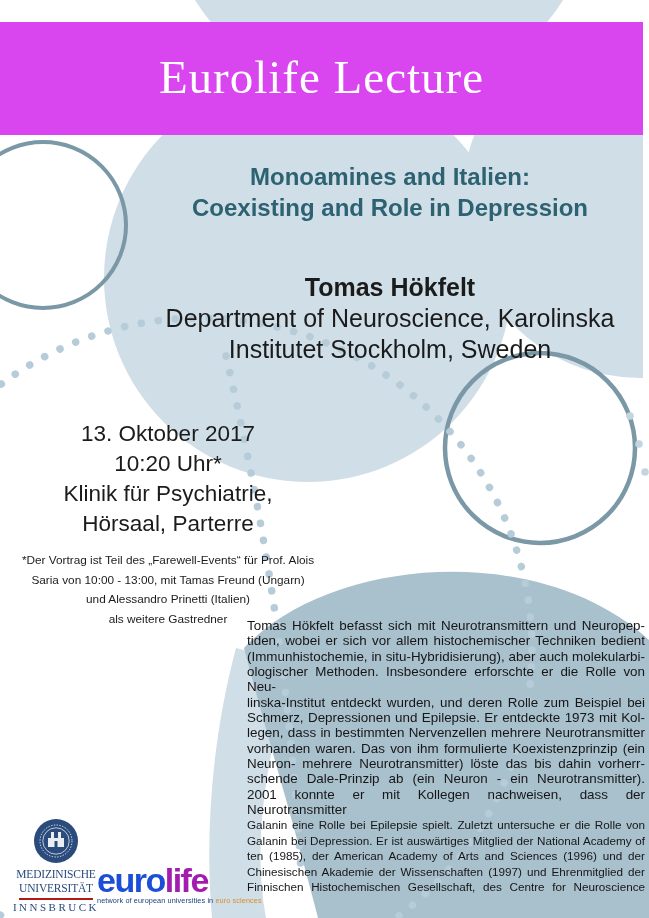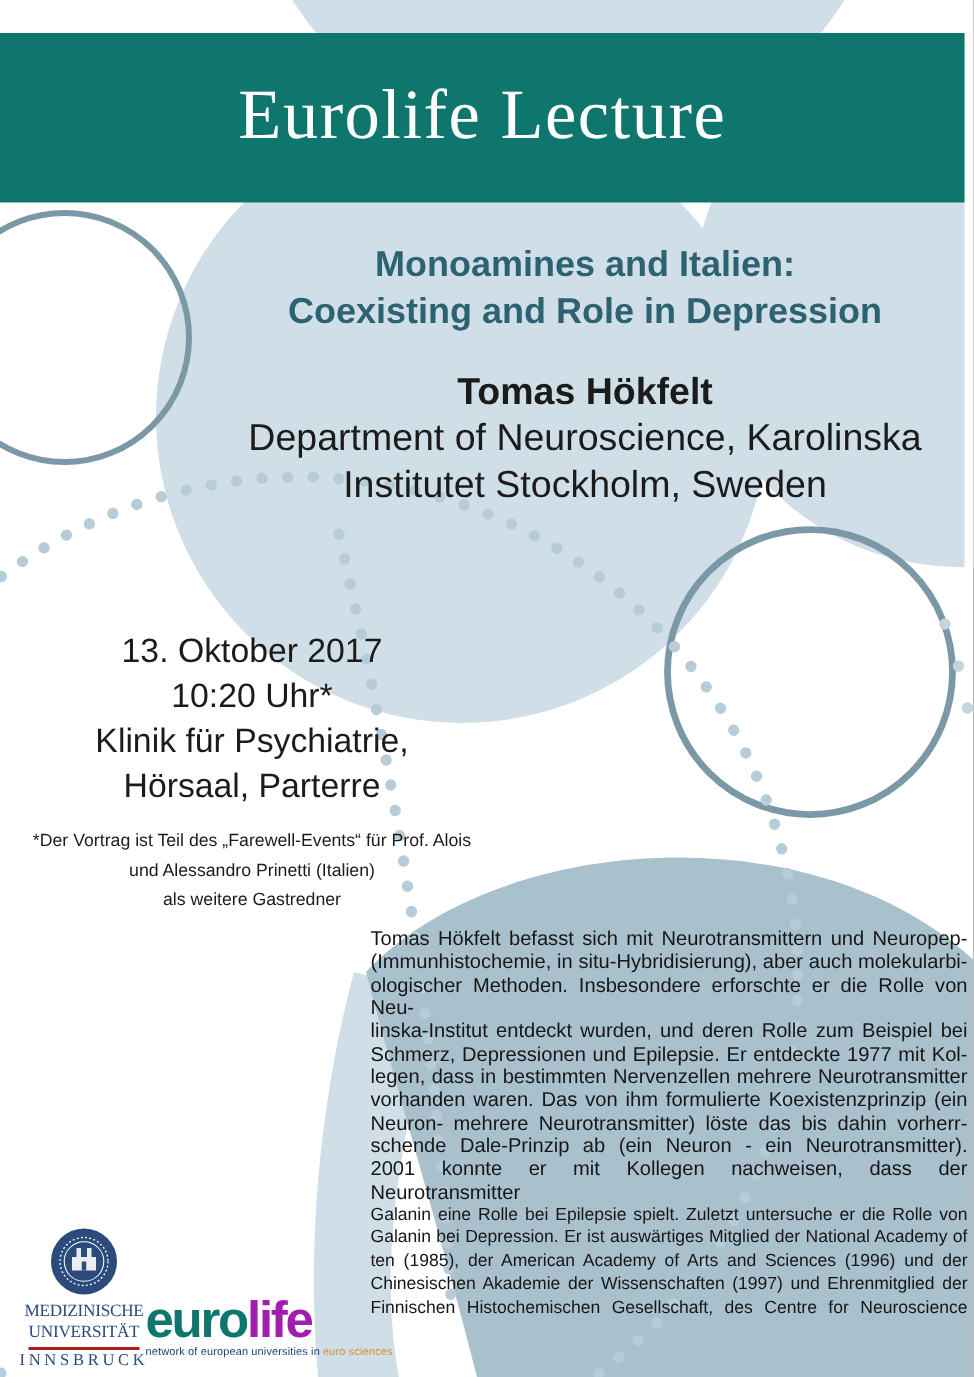"Eurolife Lecture" .banner { background: #0f766e -> #d946ef }
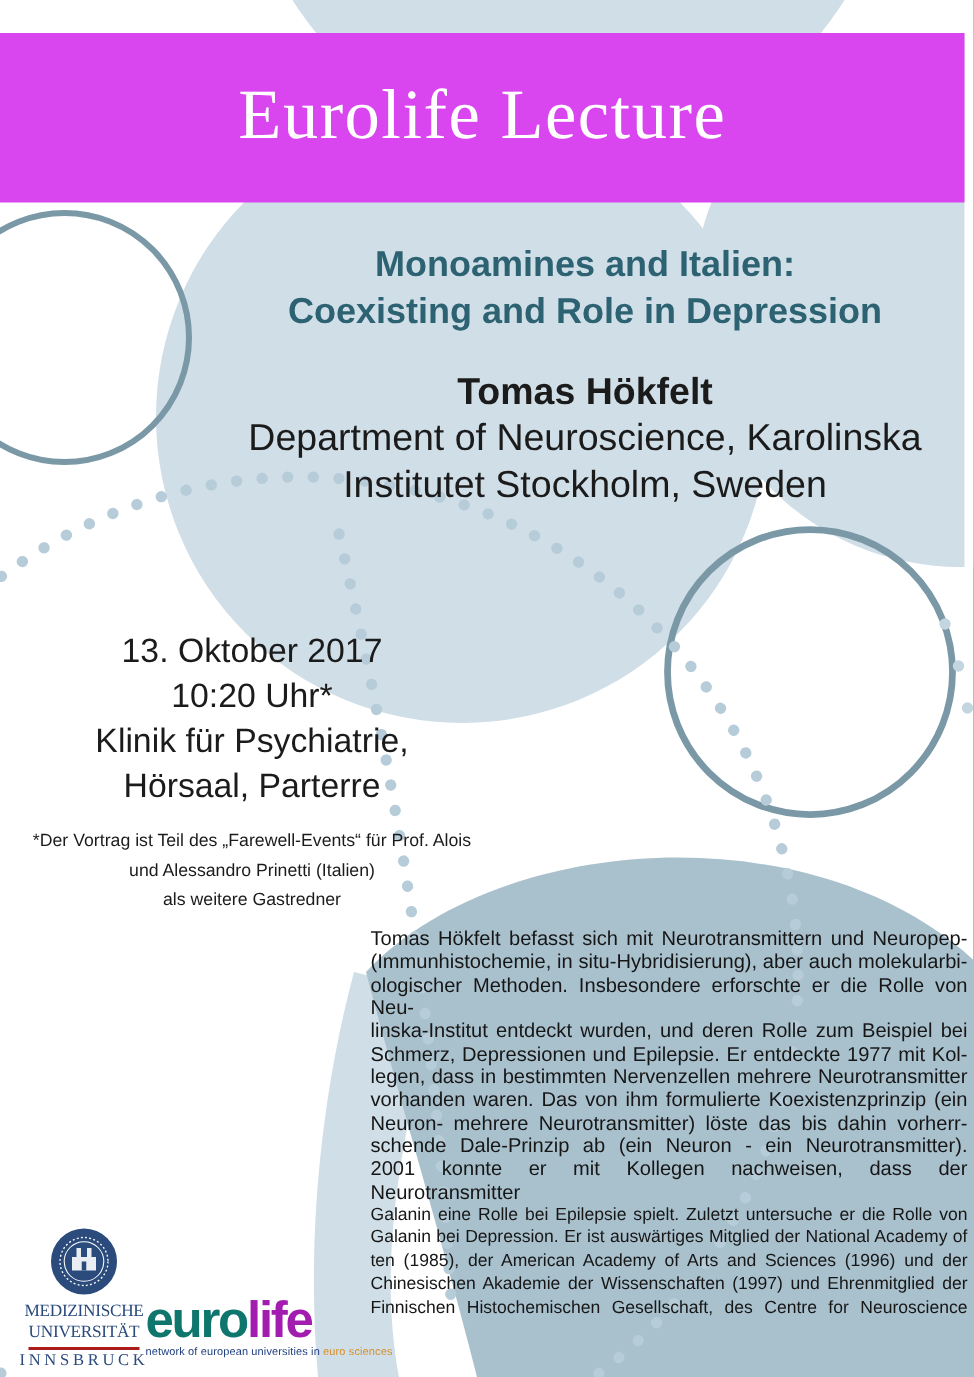"Tomas Hökfelt" .speaker-block { top: 246px -> 272px }
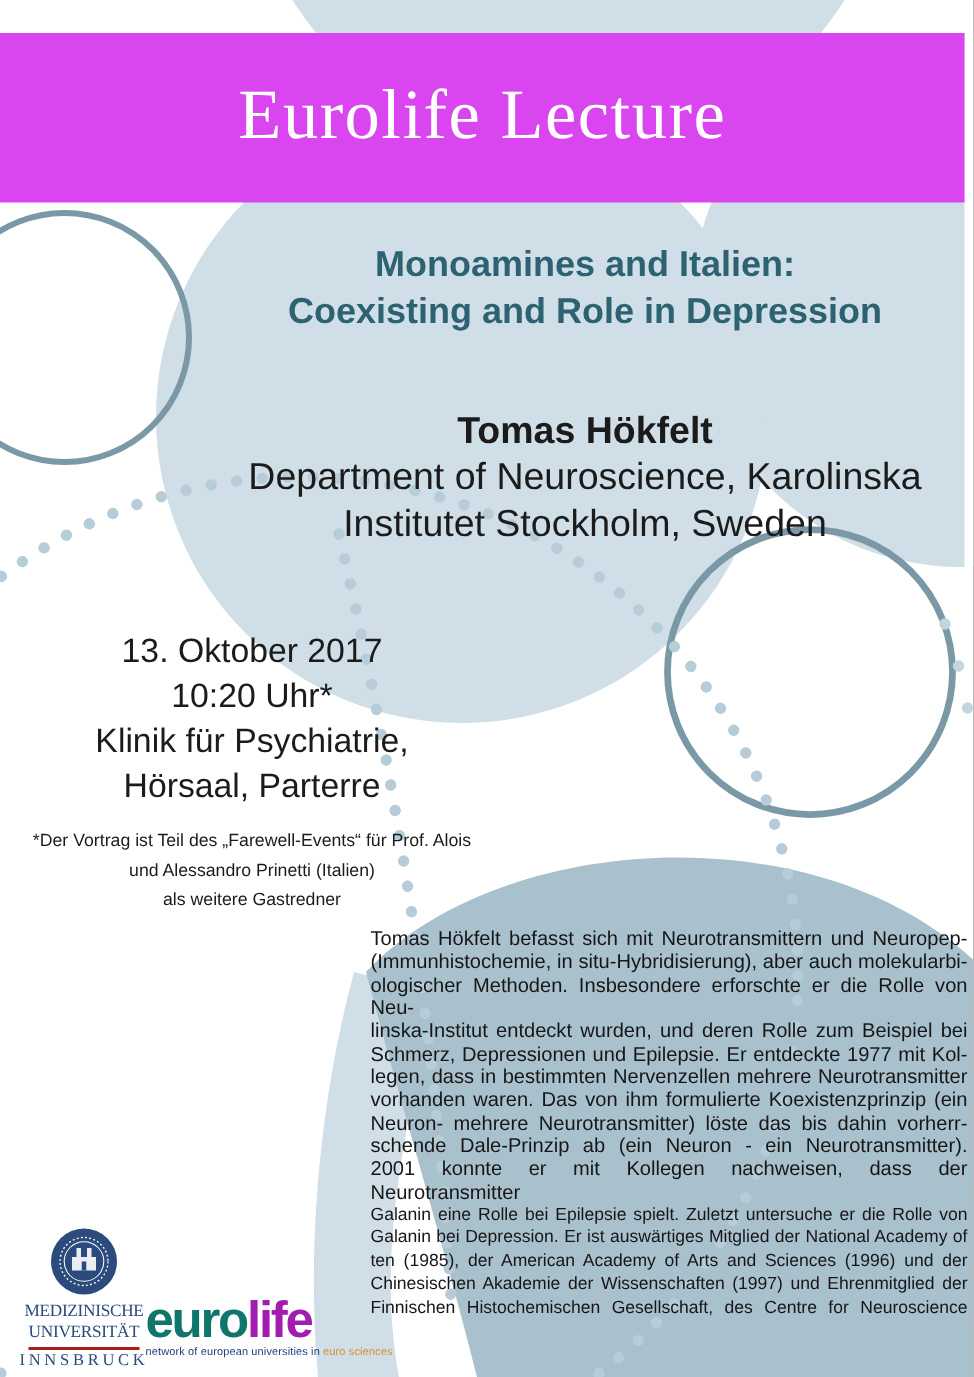"Saria von 10:00 - 13:00," div { html: none -> <div>Saria von 10:00 - 13:00, mit Tamas Freund (Ungarn)</div> }
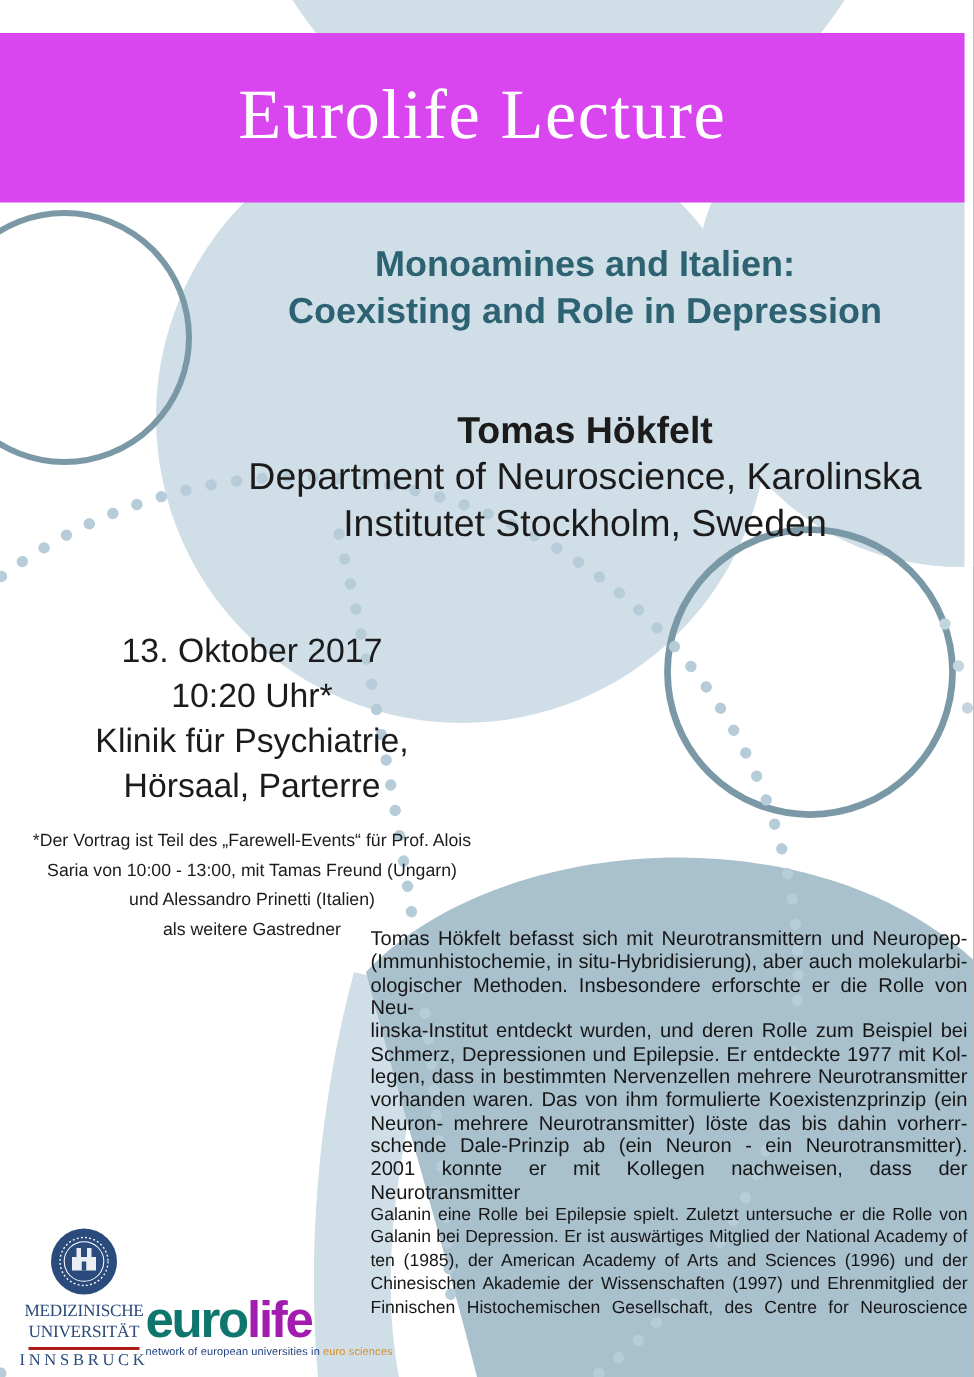"tiden, wobei er sich vor" div.bio-line { html: none -> <div>tiden, wobei er sich vor allem histochemischer Techniken bedient</div> }
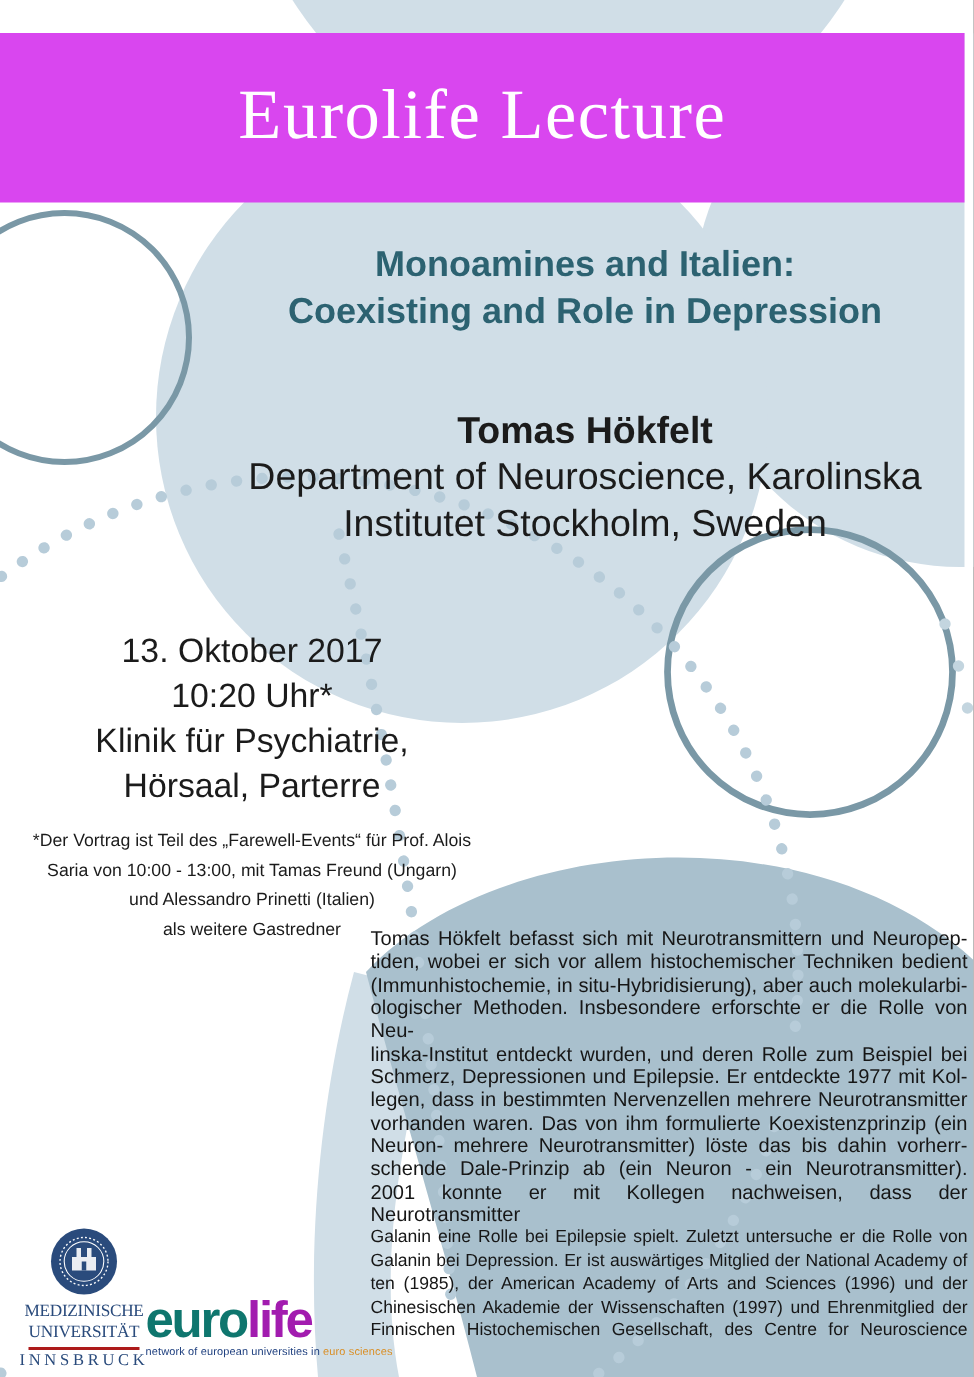"Schmerz, Depressionen und Epilepsie. Er" div.bio-line { text: 1977 -> 1973 }
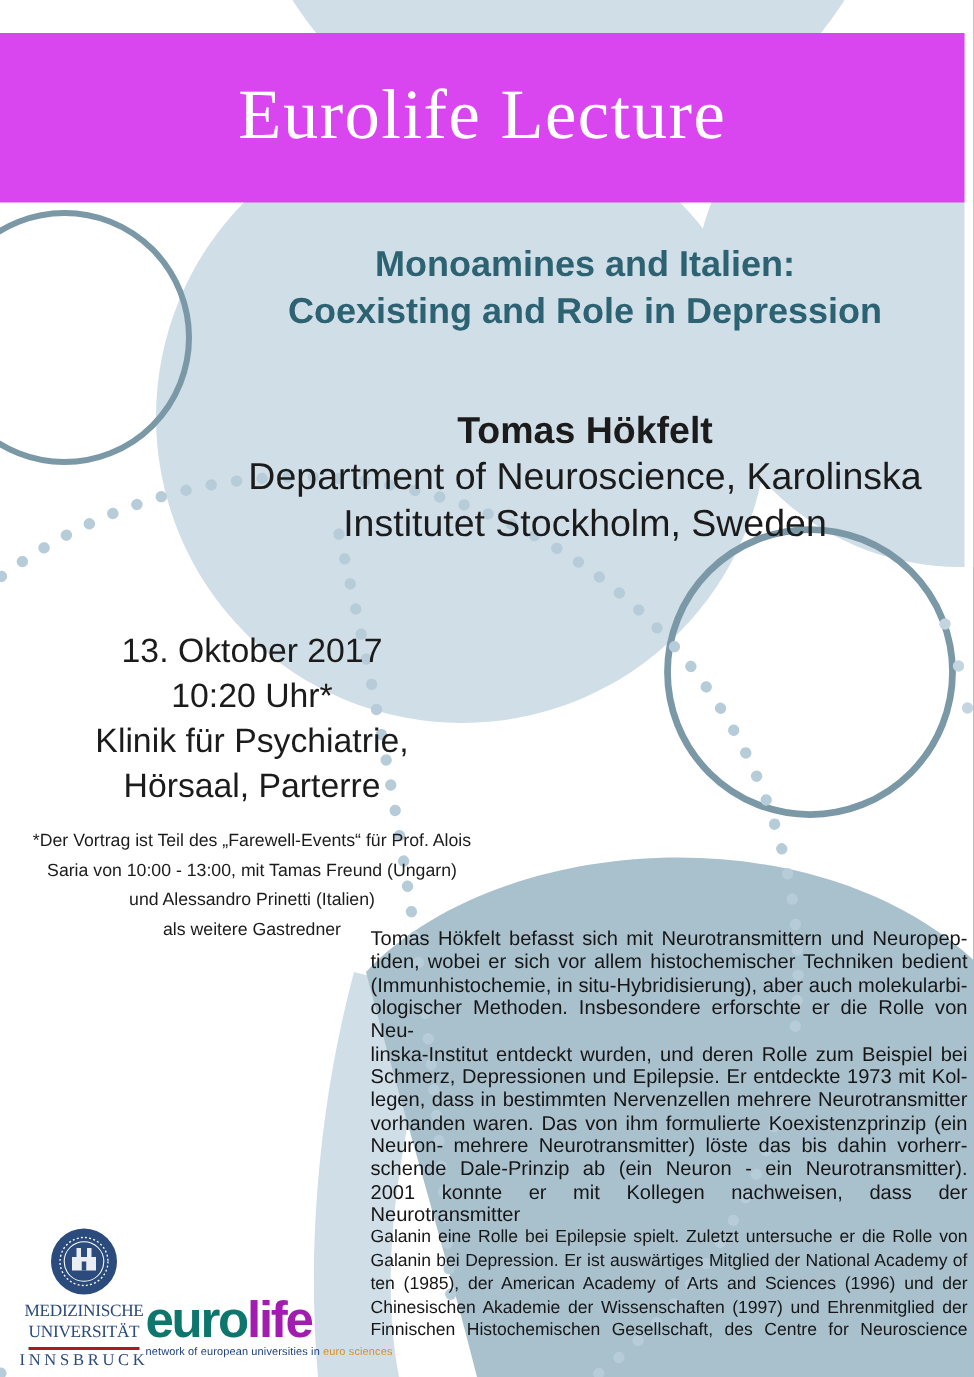"euro" .eurolife-part1 { color: #0f766e -> #1d4ed8 }
